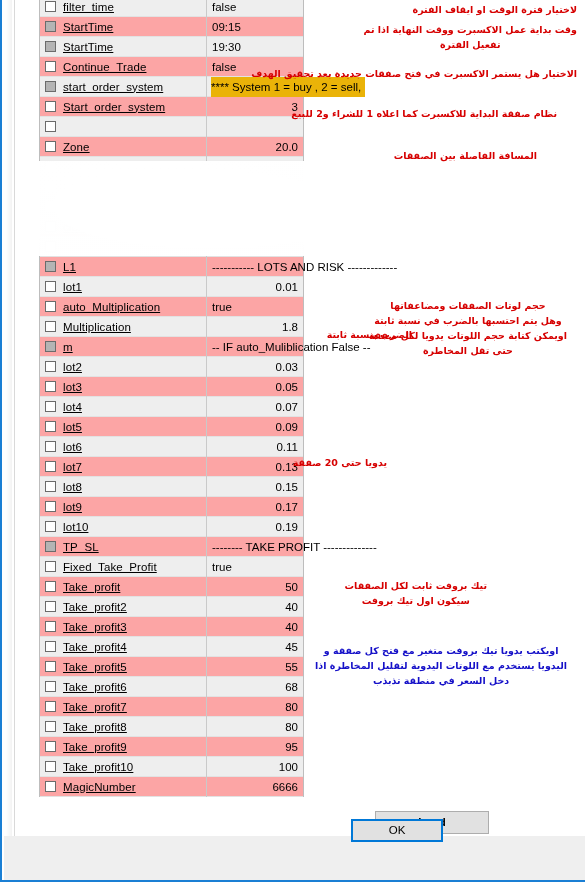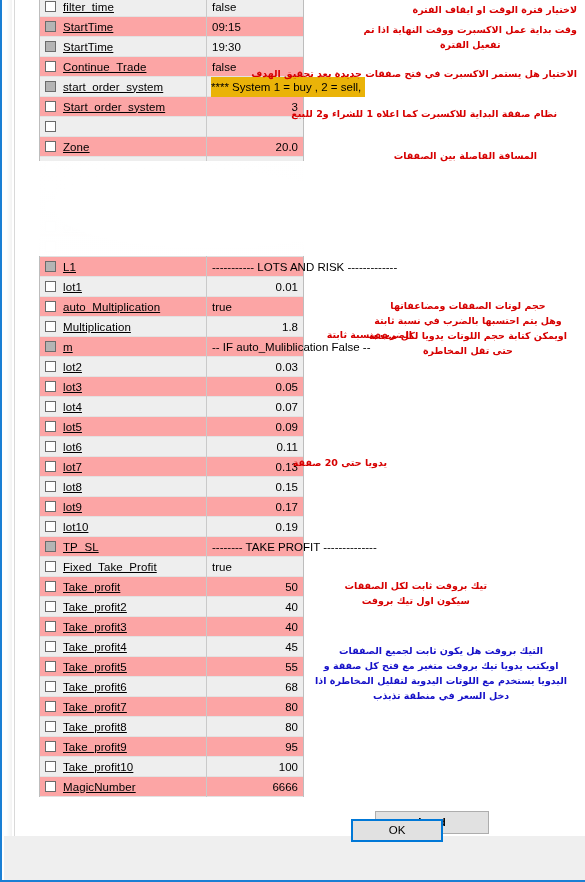"التيك بروفت هل يكون ثابت" div { html: <div>التيك بروفت هل يكون ثابت لجميع الصفقات</div> -> none }
